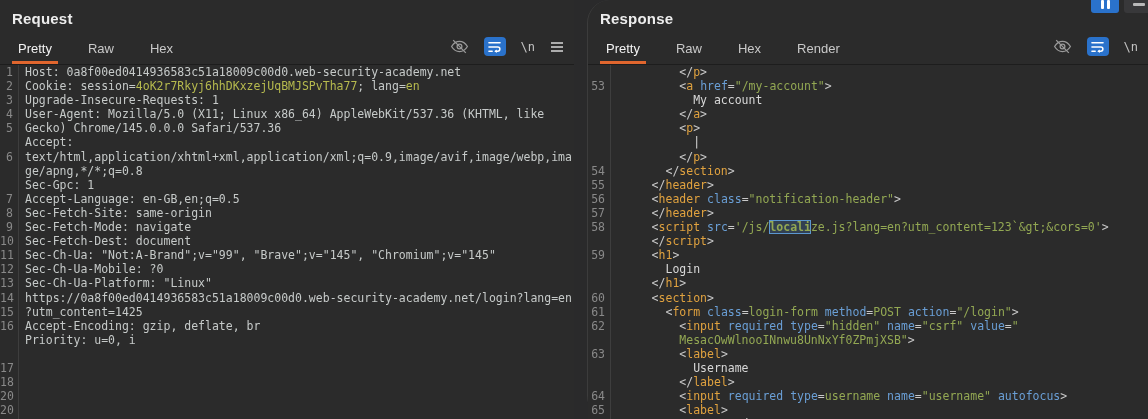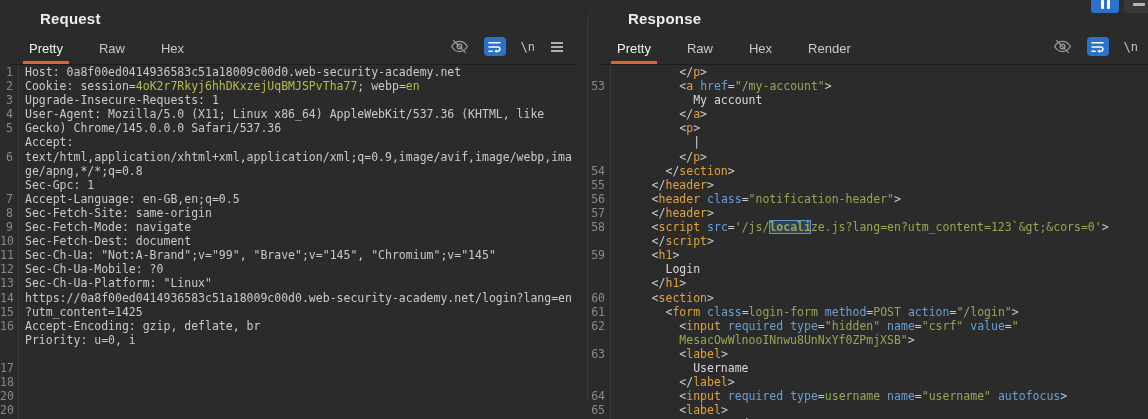"Request" .phead { margin-left: 28px -> none }
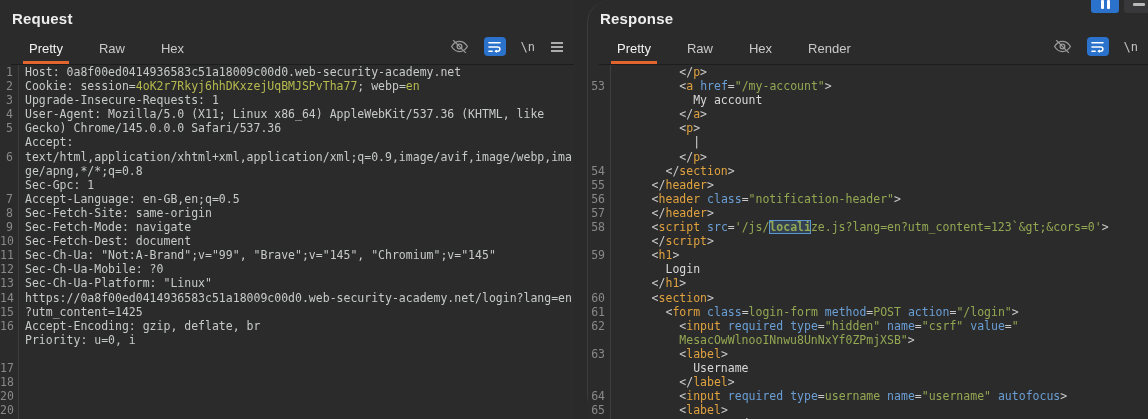"Pretty" .tabrow { margin-left: 11px -> none }
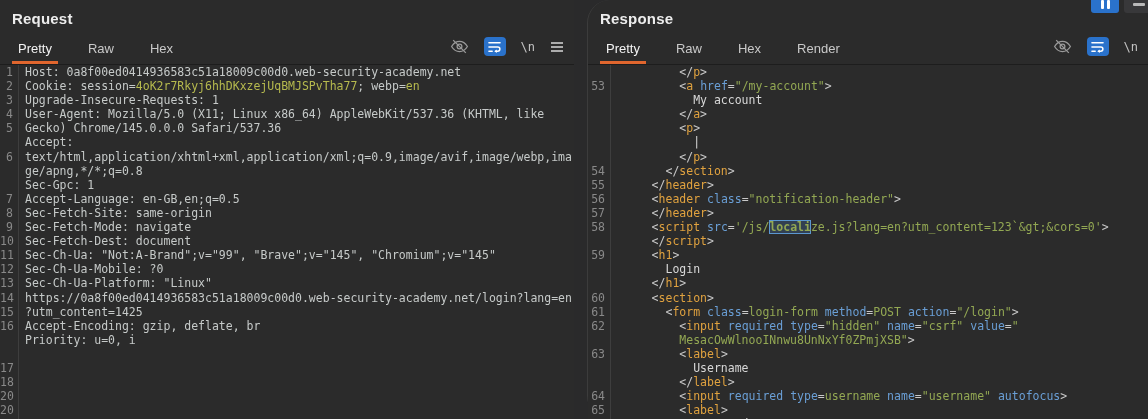"; webp=" span.p { text: webp -> lang }
